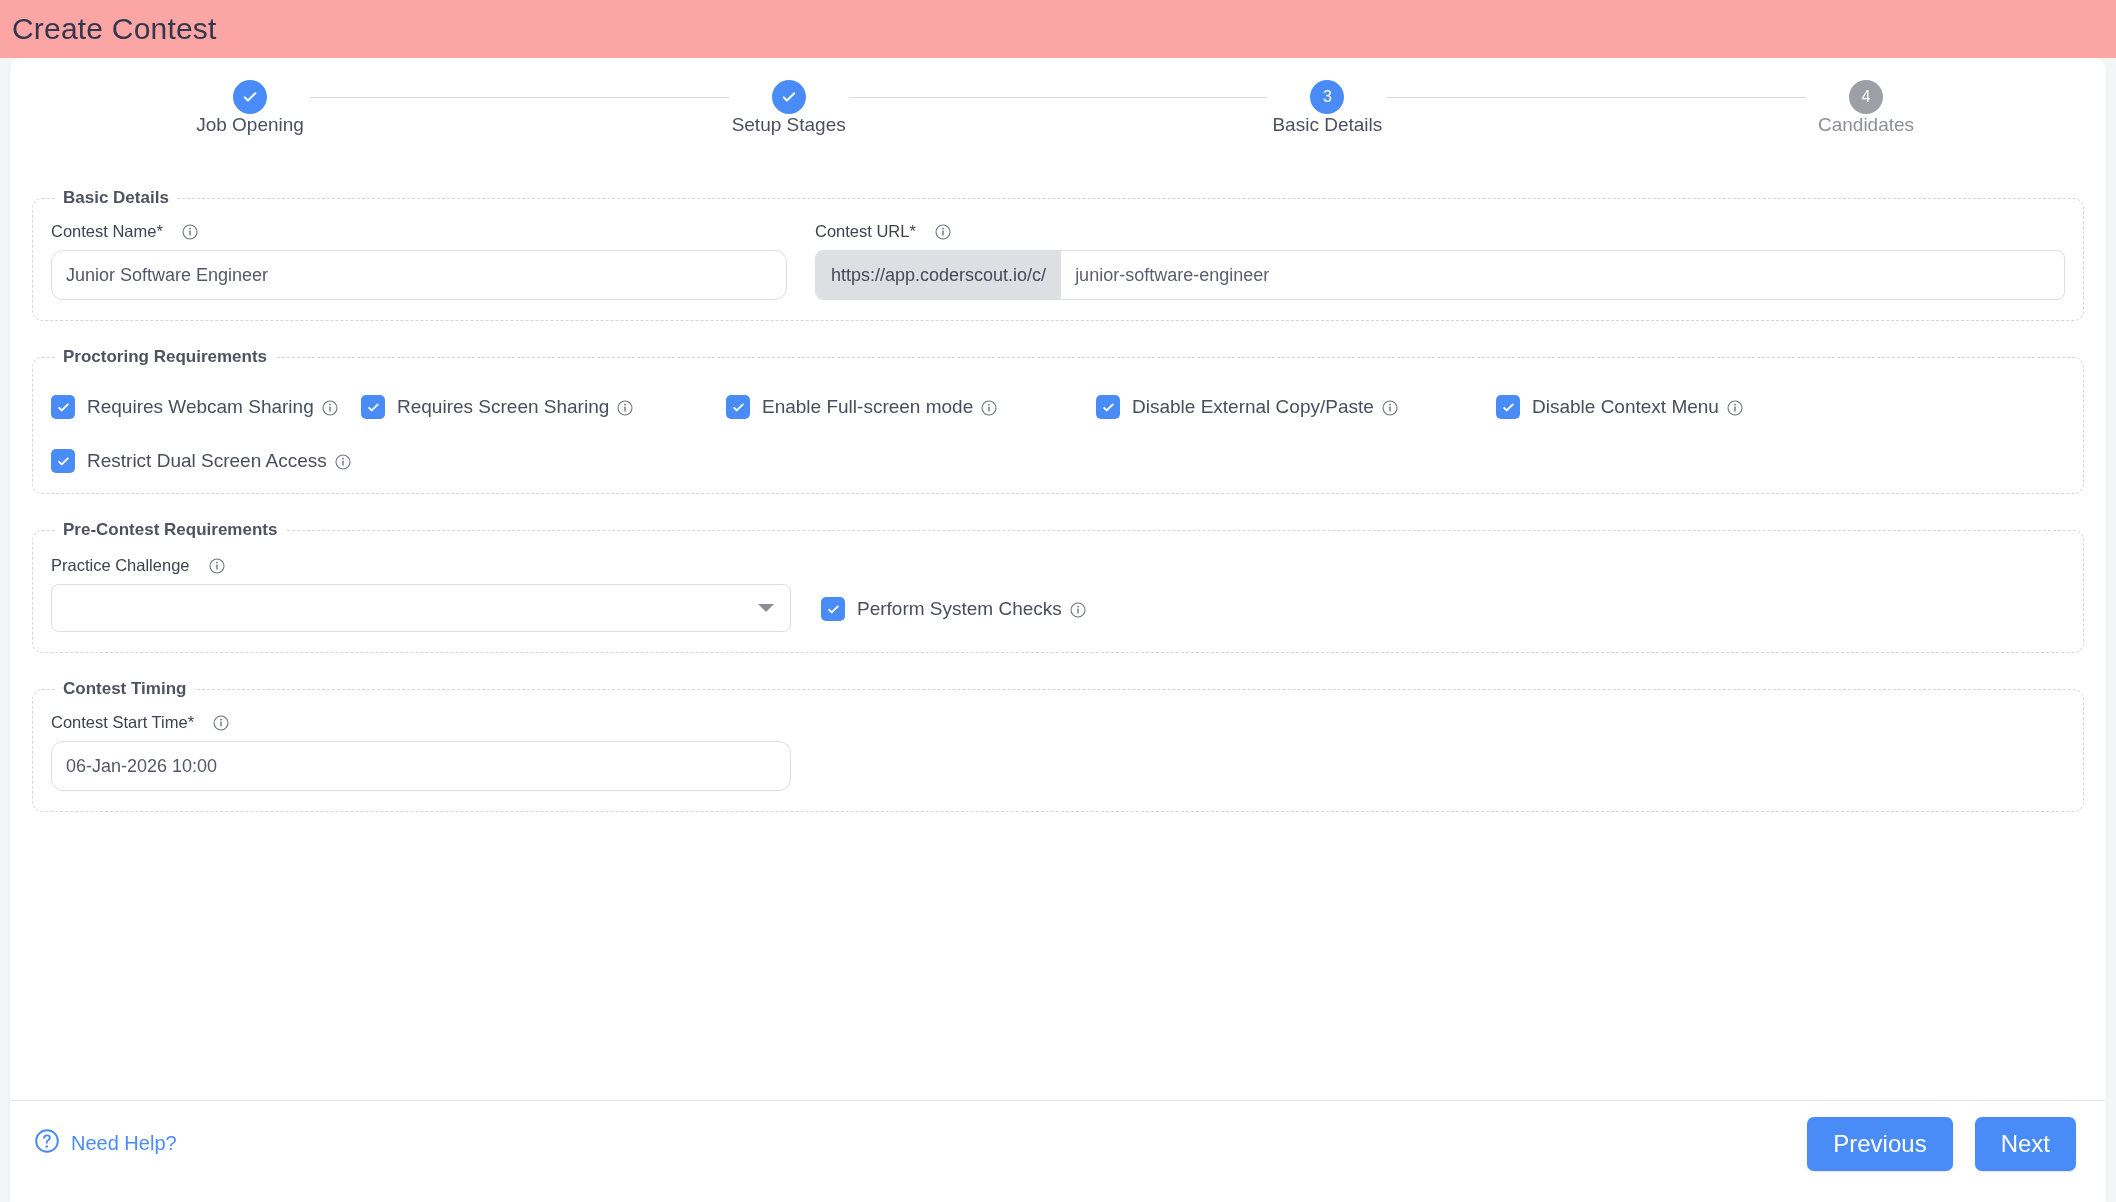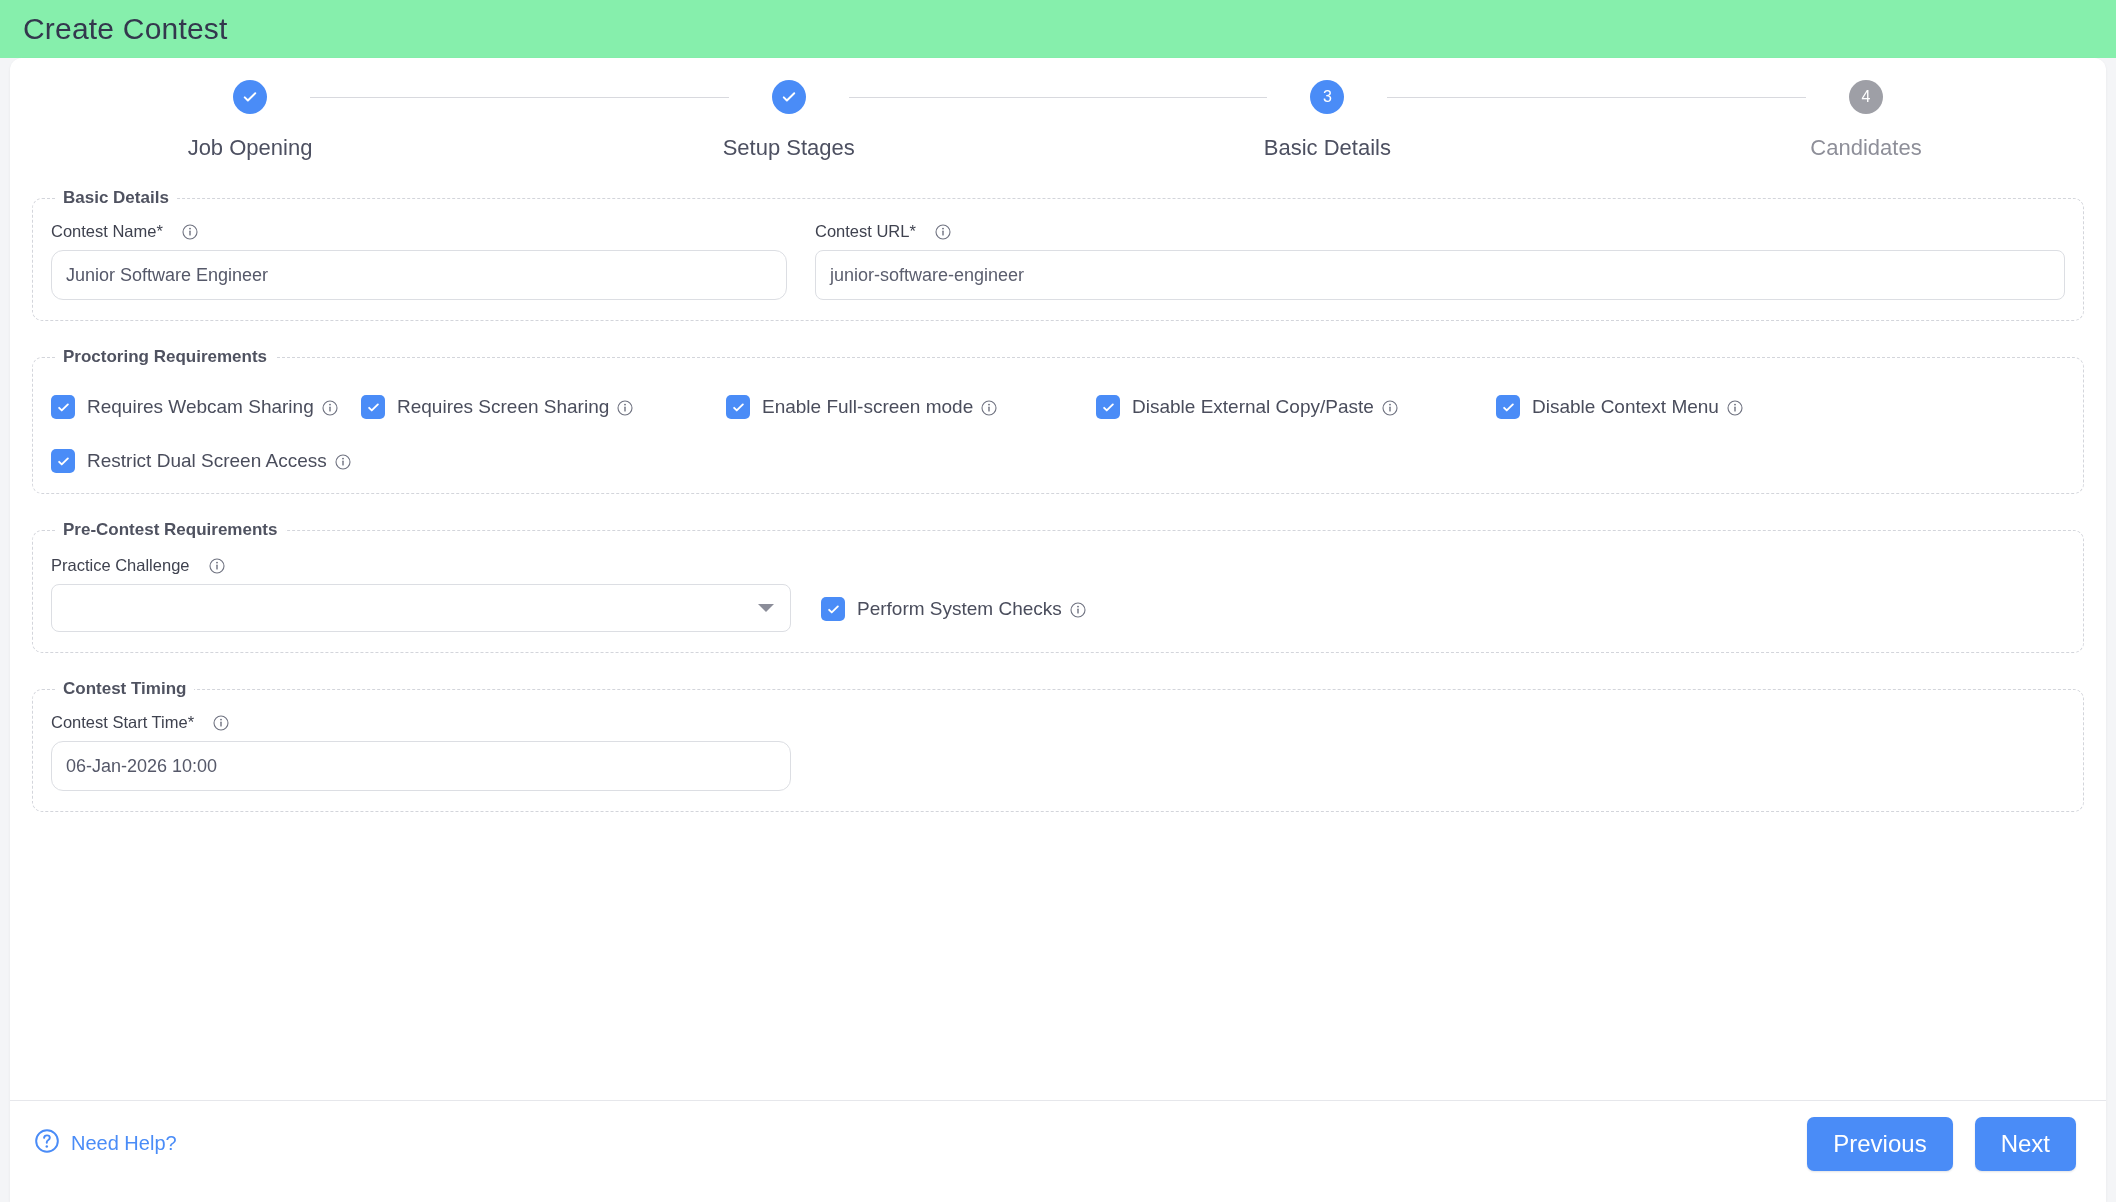"Create Contest" .page-header { background: #86efac -> #fca5a5; padding-left: 23px -> 12px }
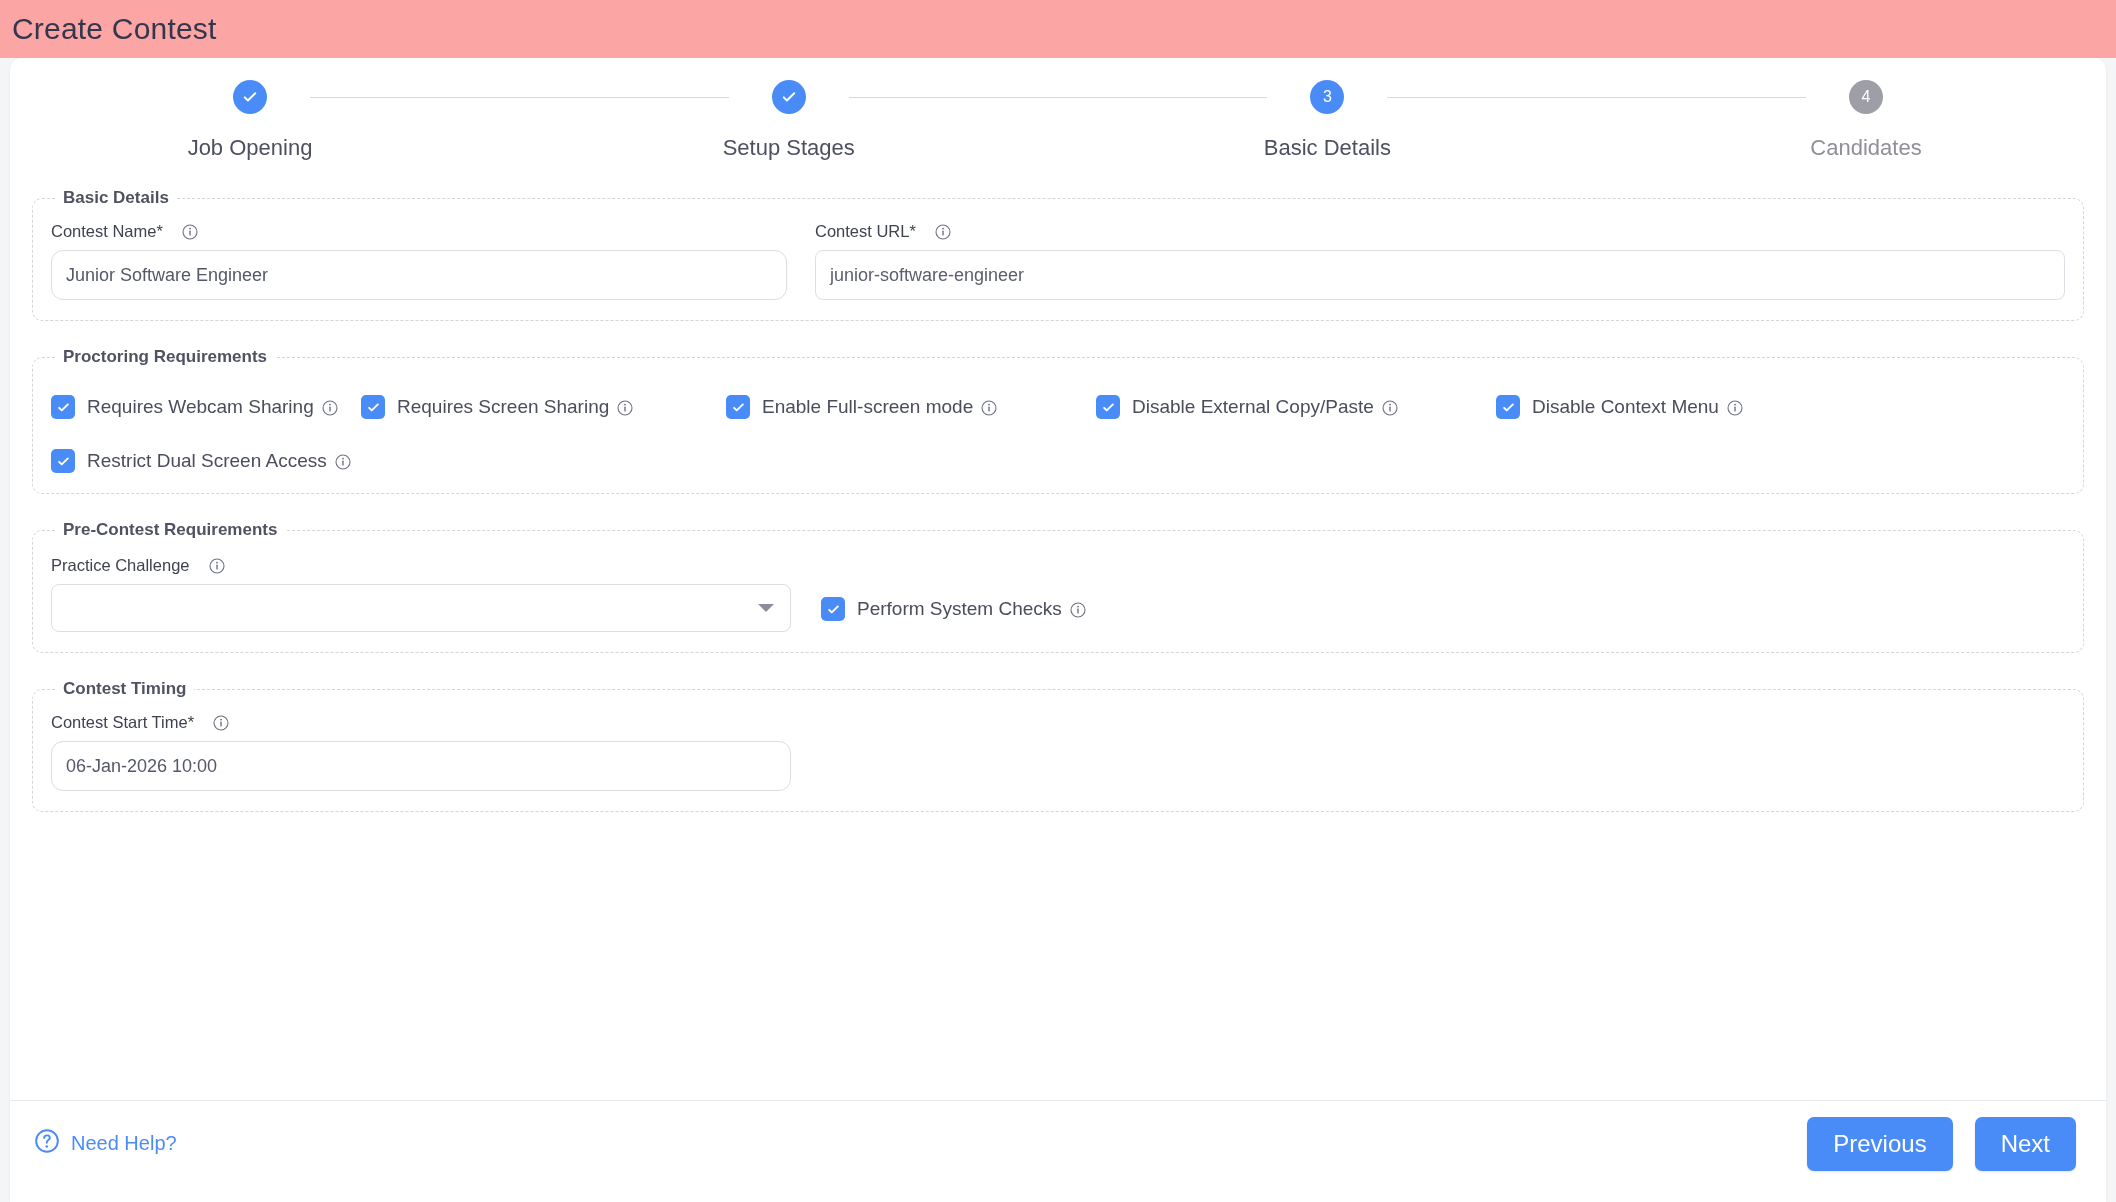"Job Opening" .step-label { font-size: 22px -> 19px; margin-top: 21px -> none }
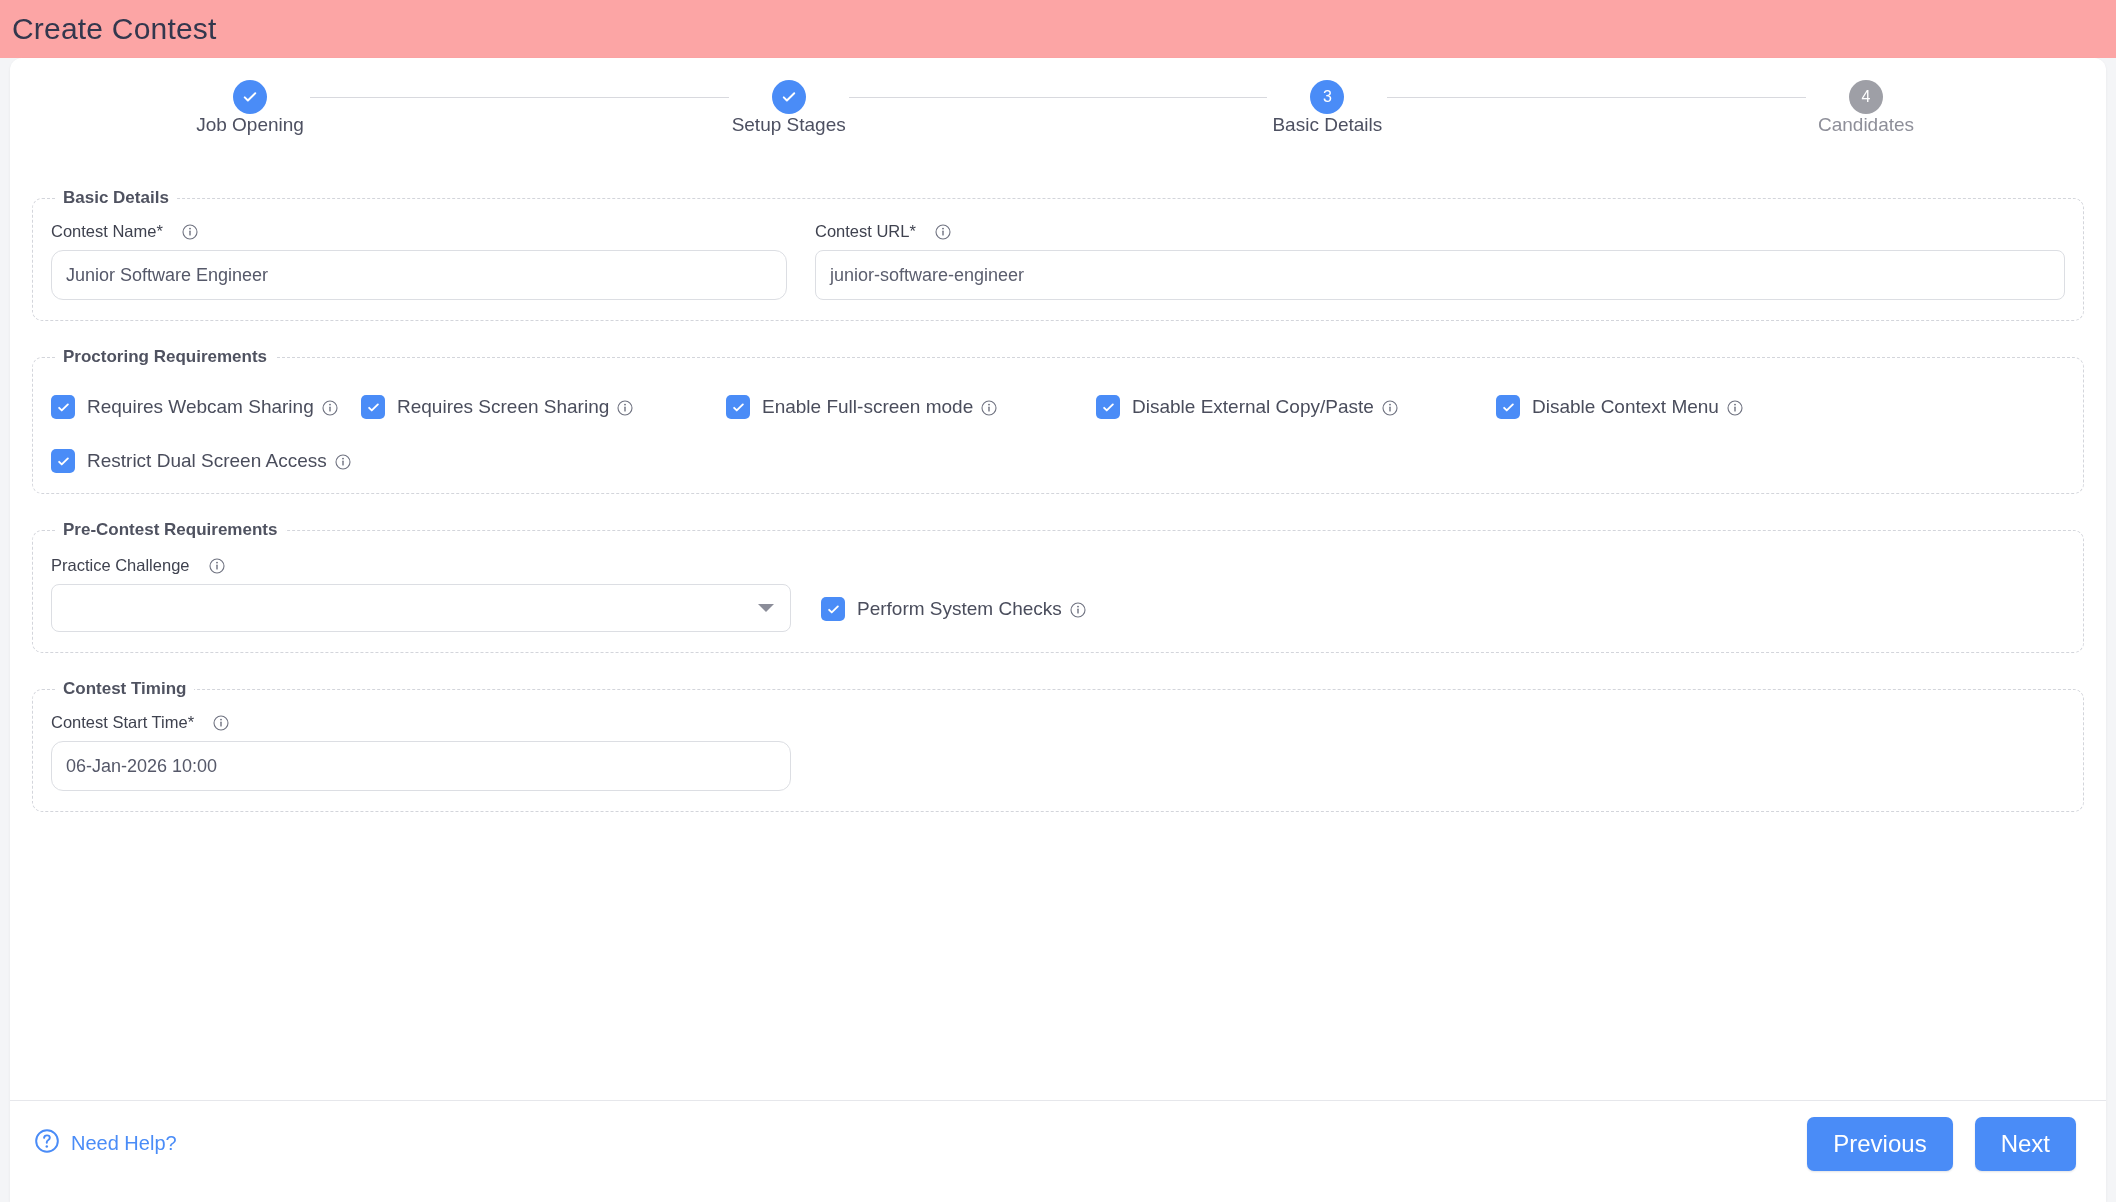"https://app.coderscout.io/c/" div.url-prefix { html: none -> <div>https://app.coderscout.io/c/</div> }
